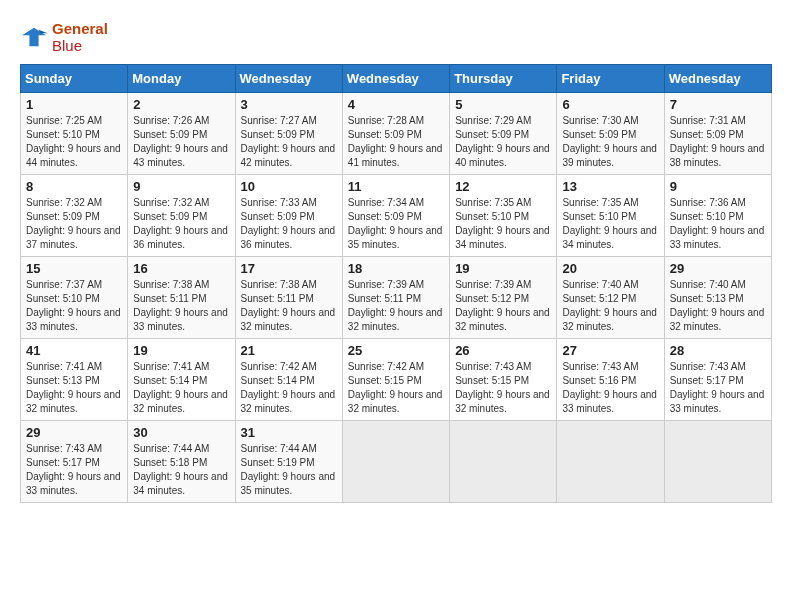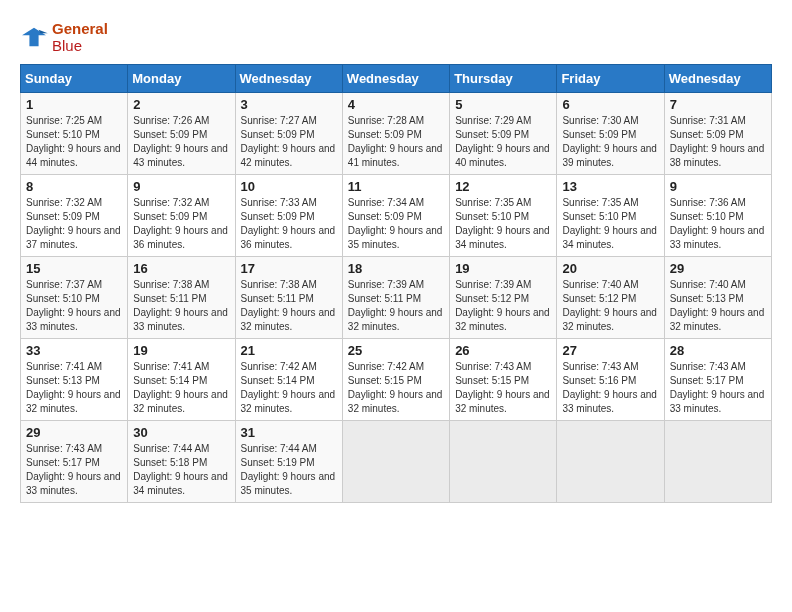"33" span.day-num { text: 33 -> 41 }
